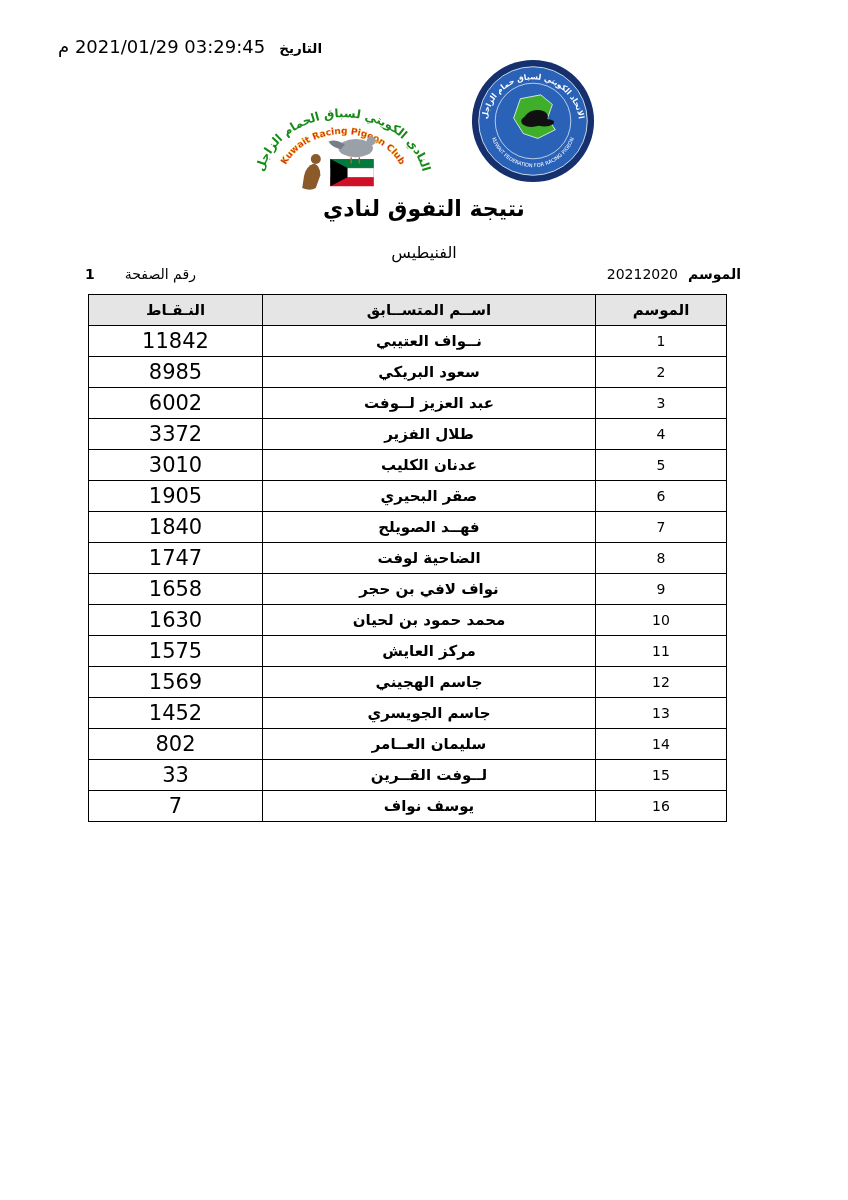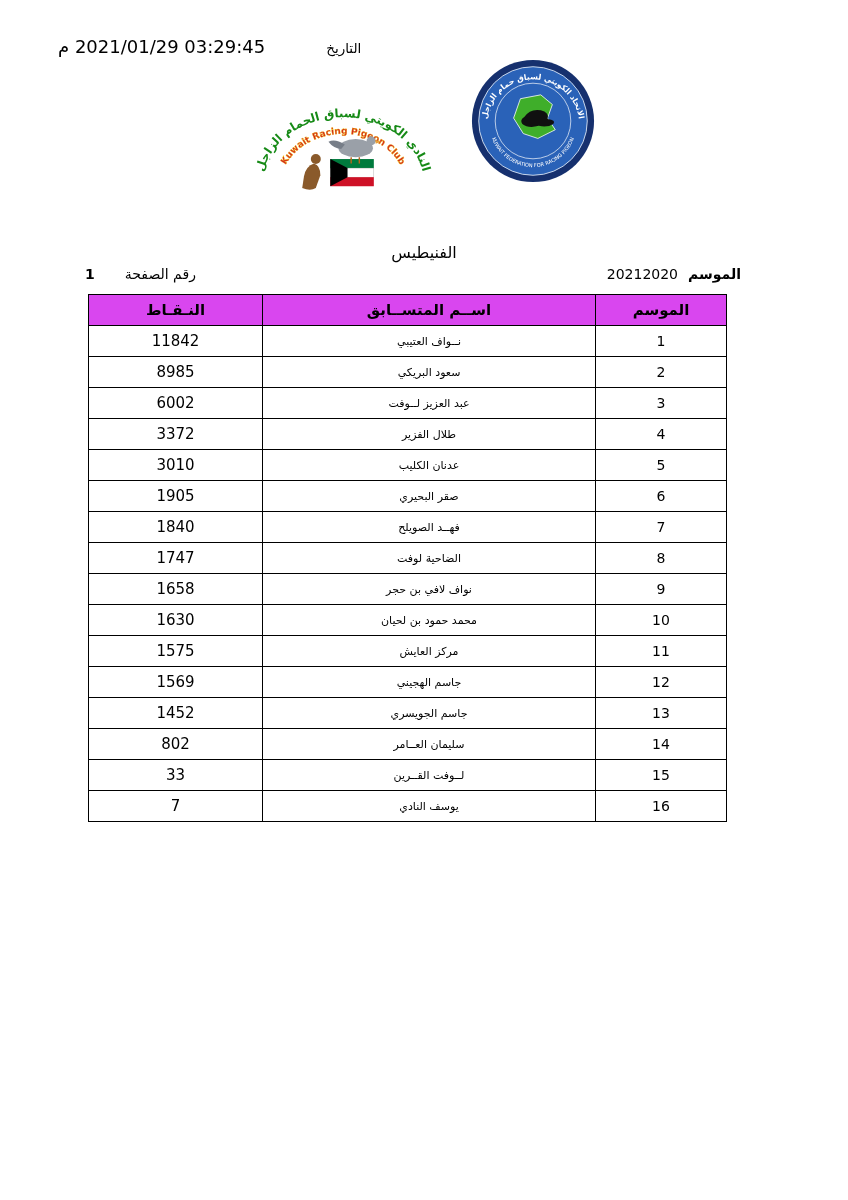"التاريخ" .date-line .label { font-weight: normal -> bold; margin-left: 47px -> none }
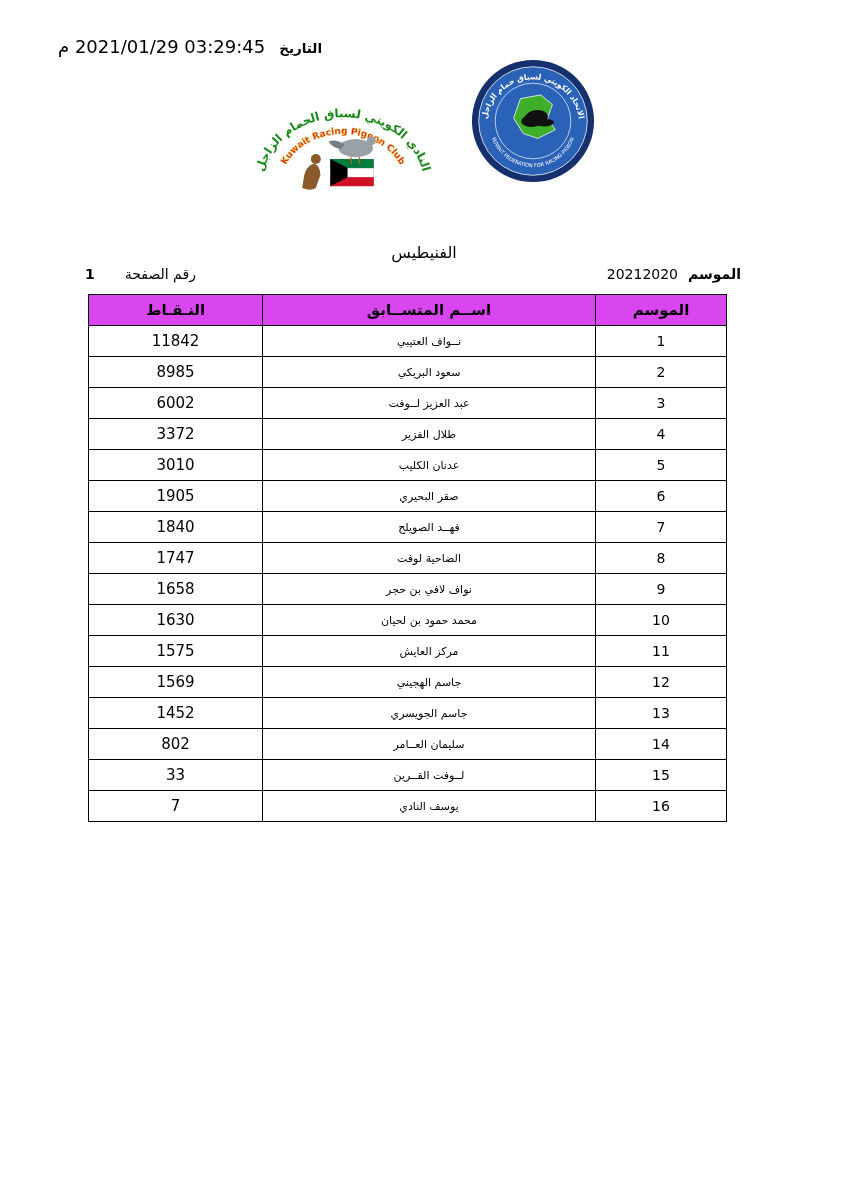"نتيجة التفوق لنادي" div.title { html: none -> <div>نتيجة التفوق لنادي</div> }
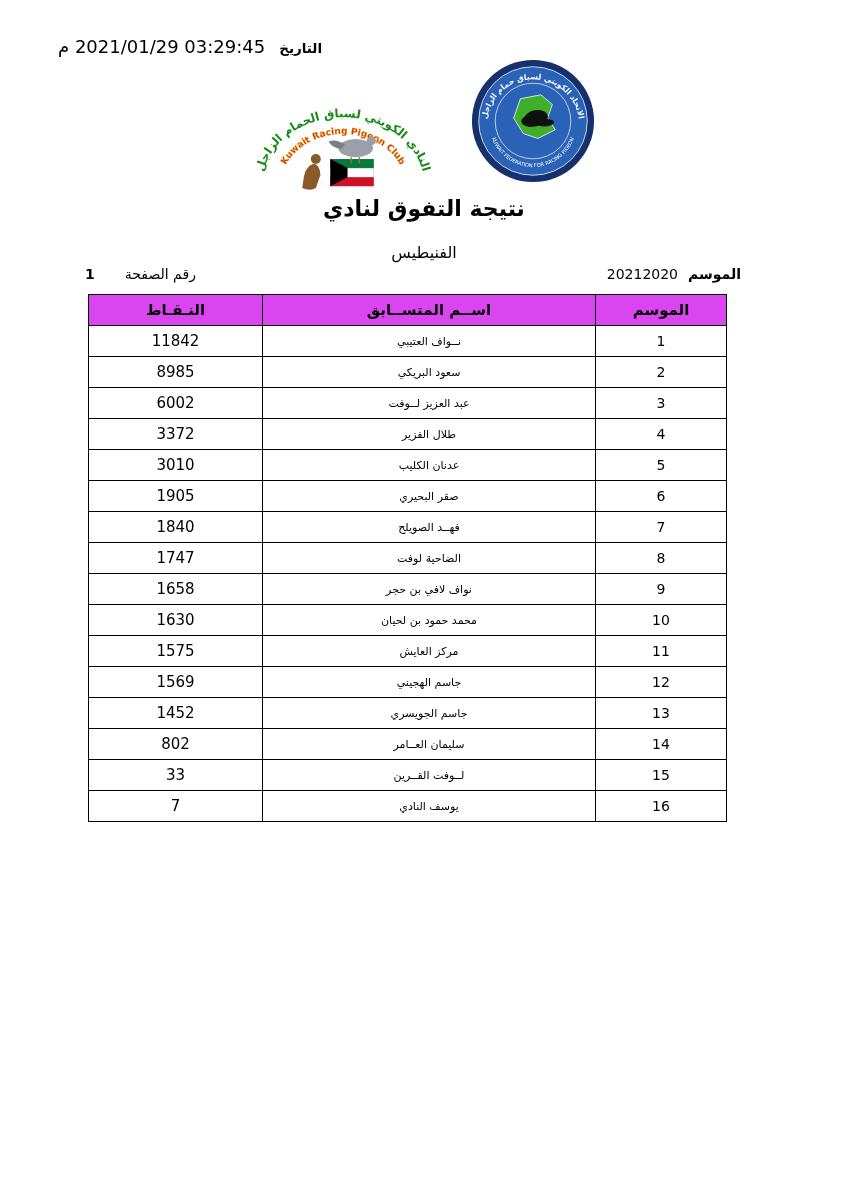"النـقـاط" table.results thead th { background: #d946ef -> #e5e5e5 }
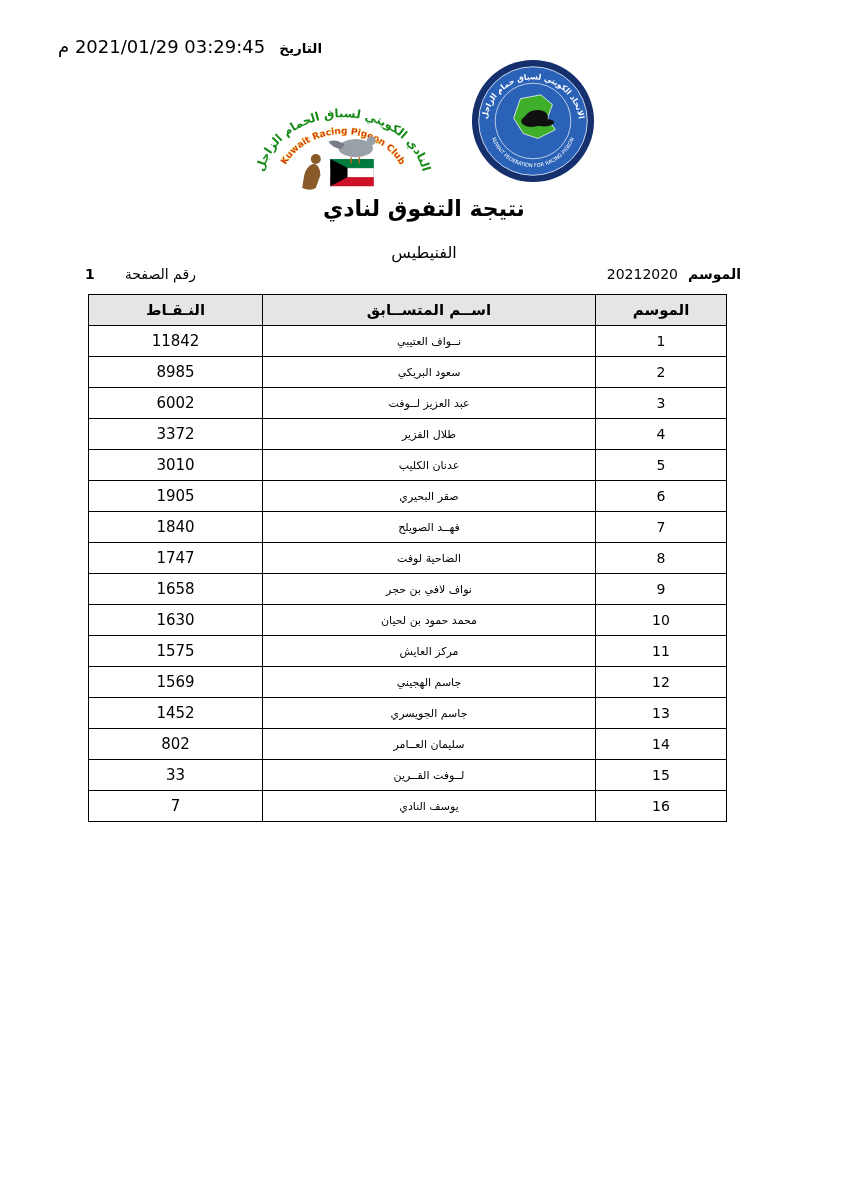"11842" td.col-points { font-size: 15px -> 21px }
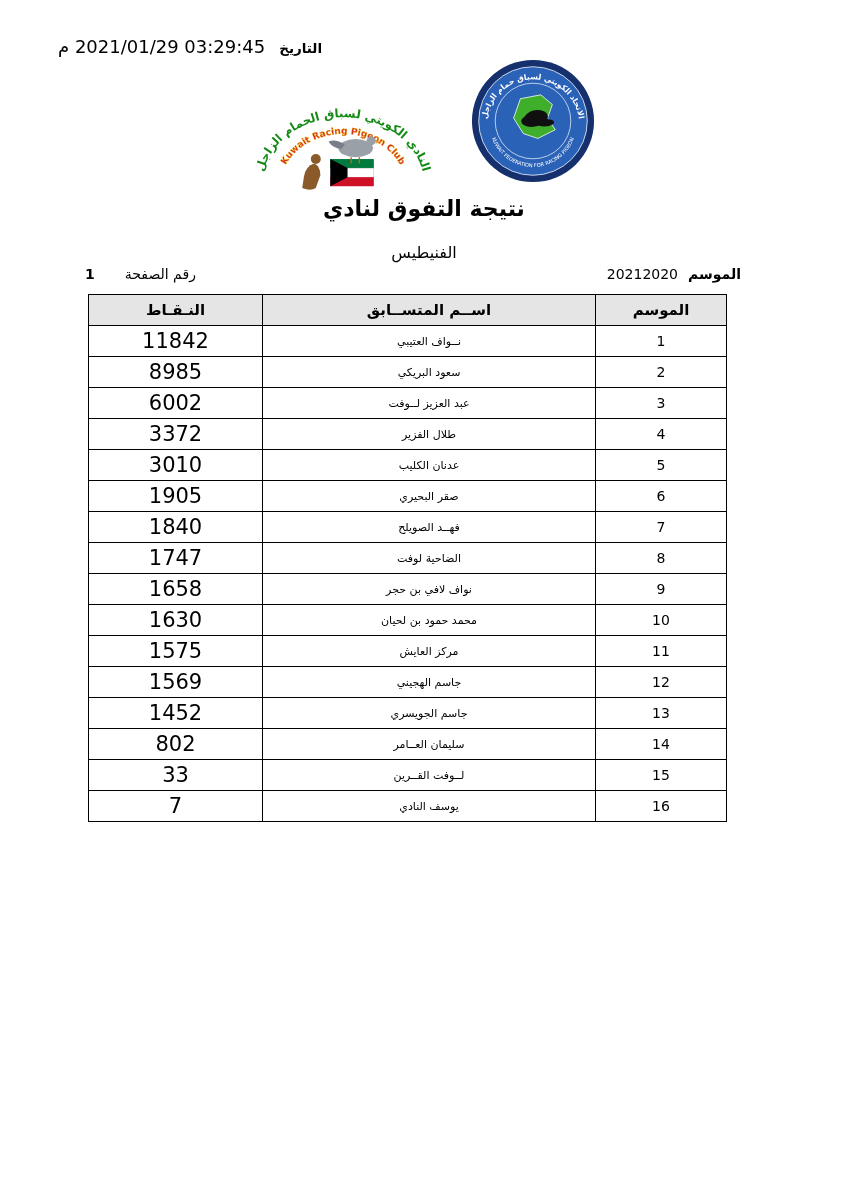"نــواف العتيبي" td.col-name { font-size: 11px -> 15px; font-weight: none -> bold }
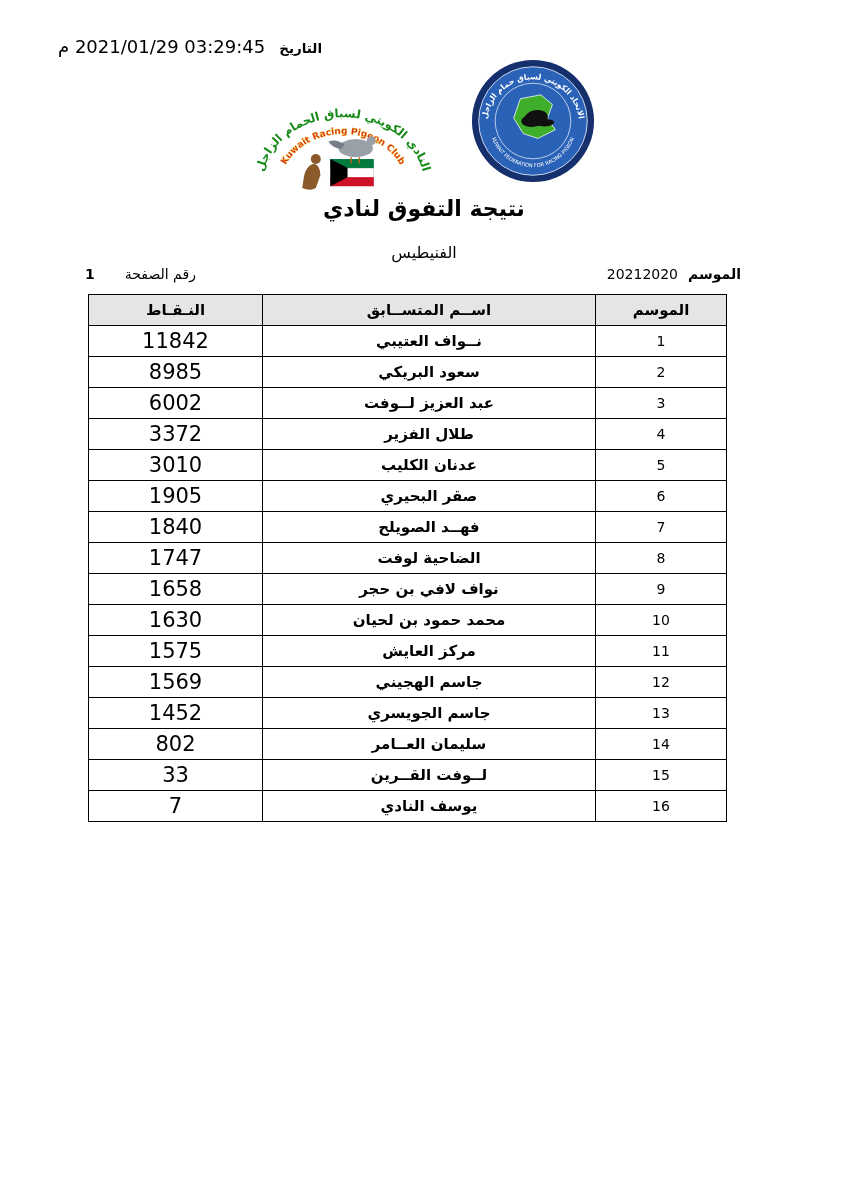"يوسف النادي" td.col-name { text: النادي -> نواف }
